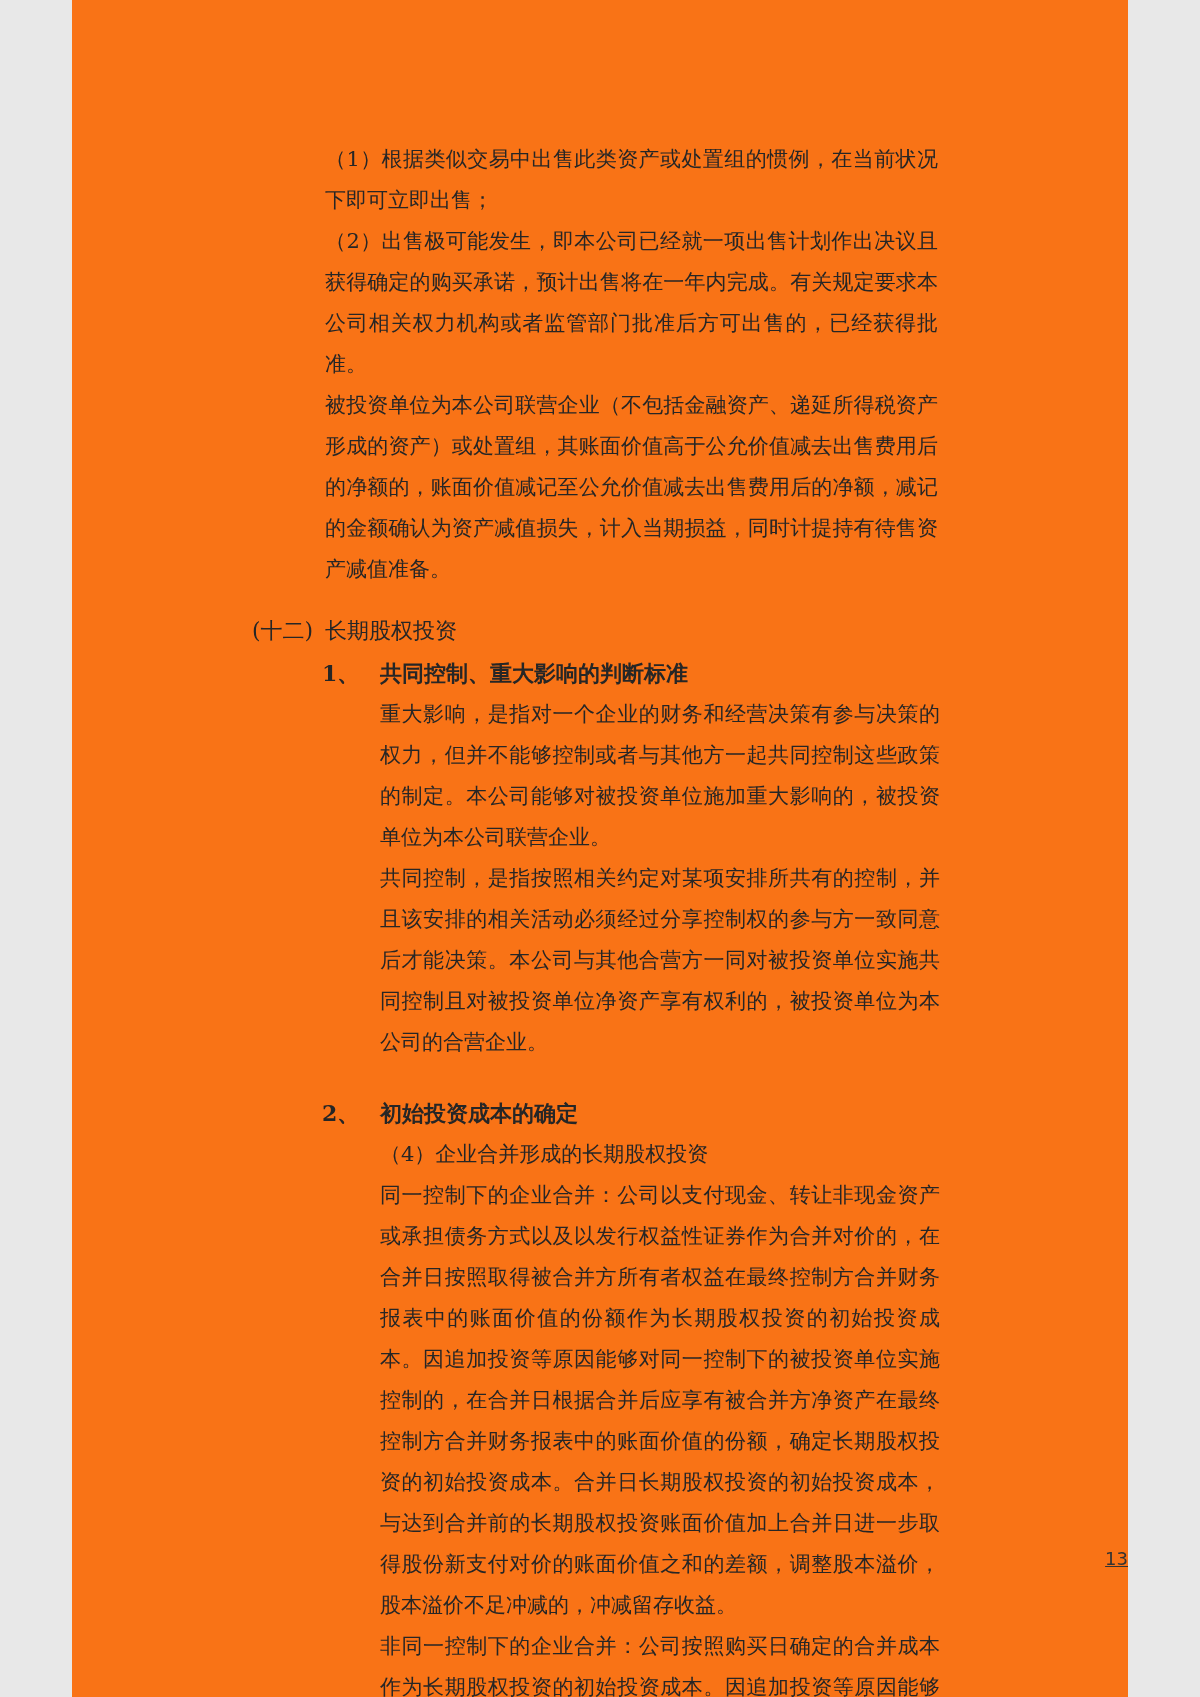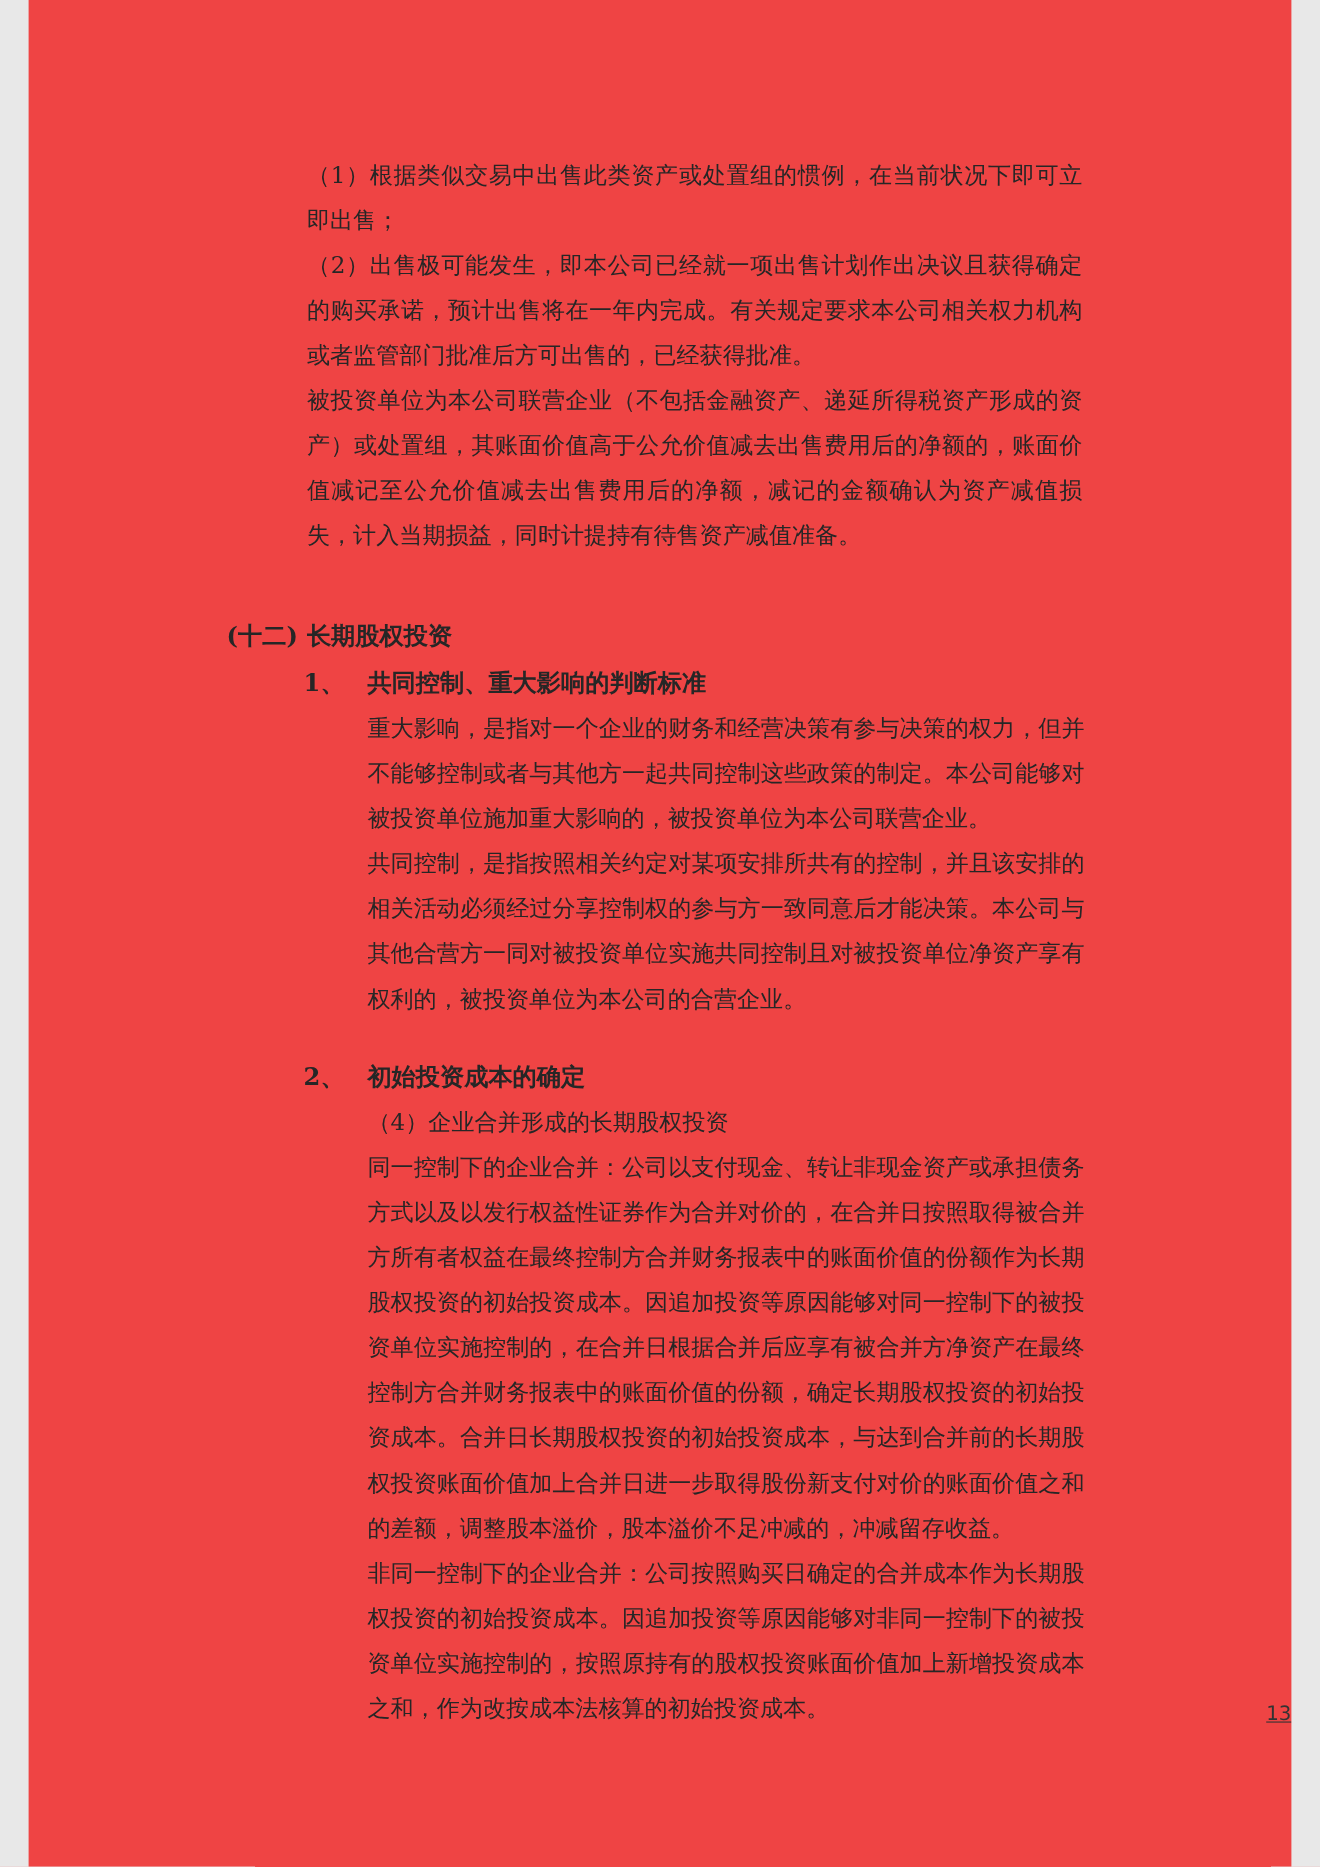"（1）根据类似交易中出售此类资产或处置组的惯例，在当前状况下即可立即出售；" .page { background: #ef4444 -> #f97316; width: 1148px -> 1056px }
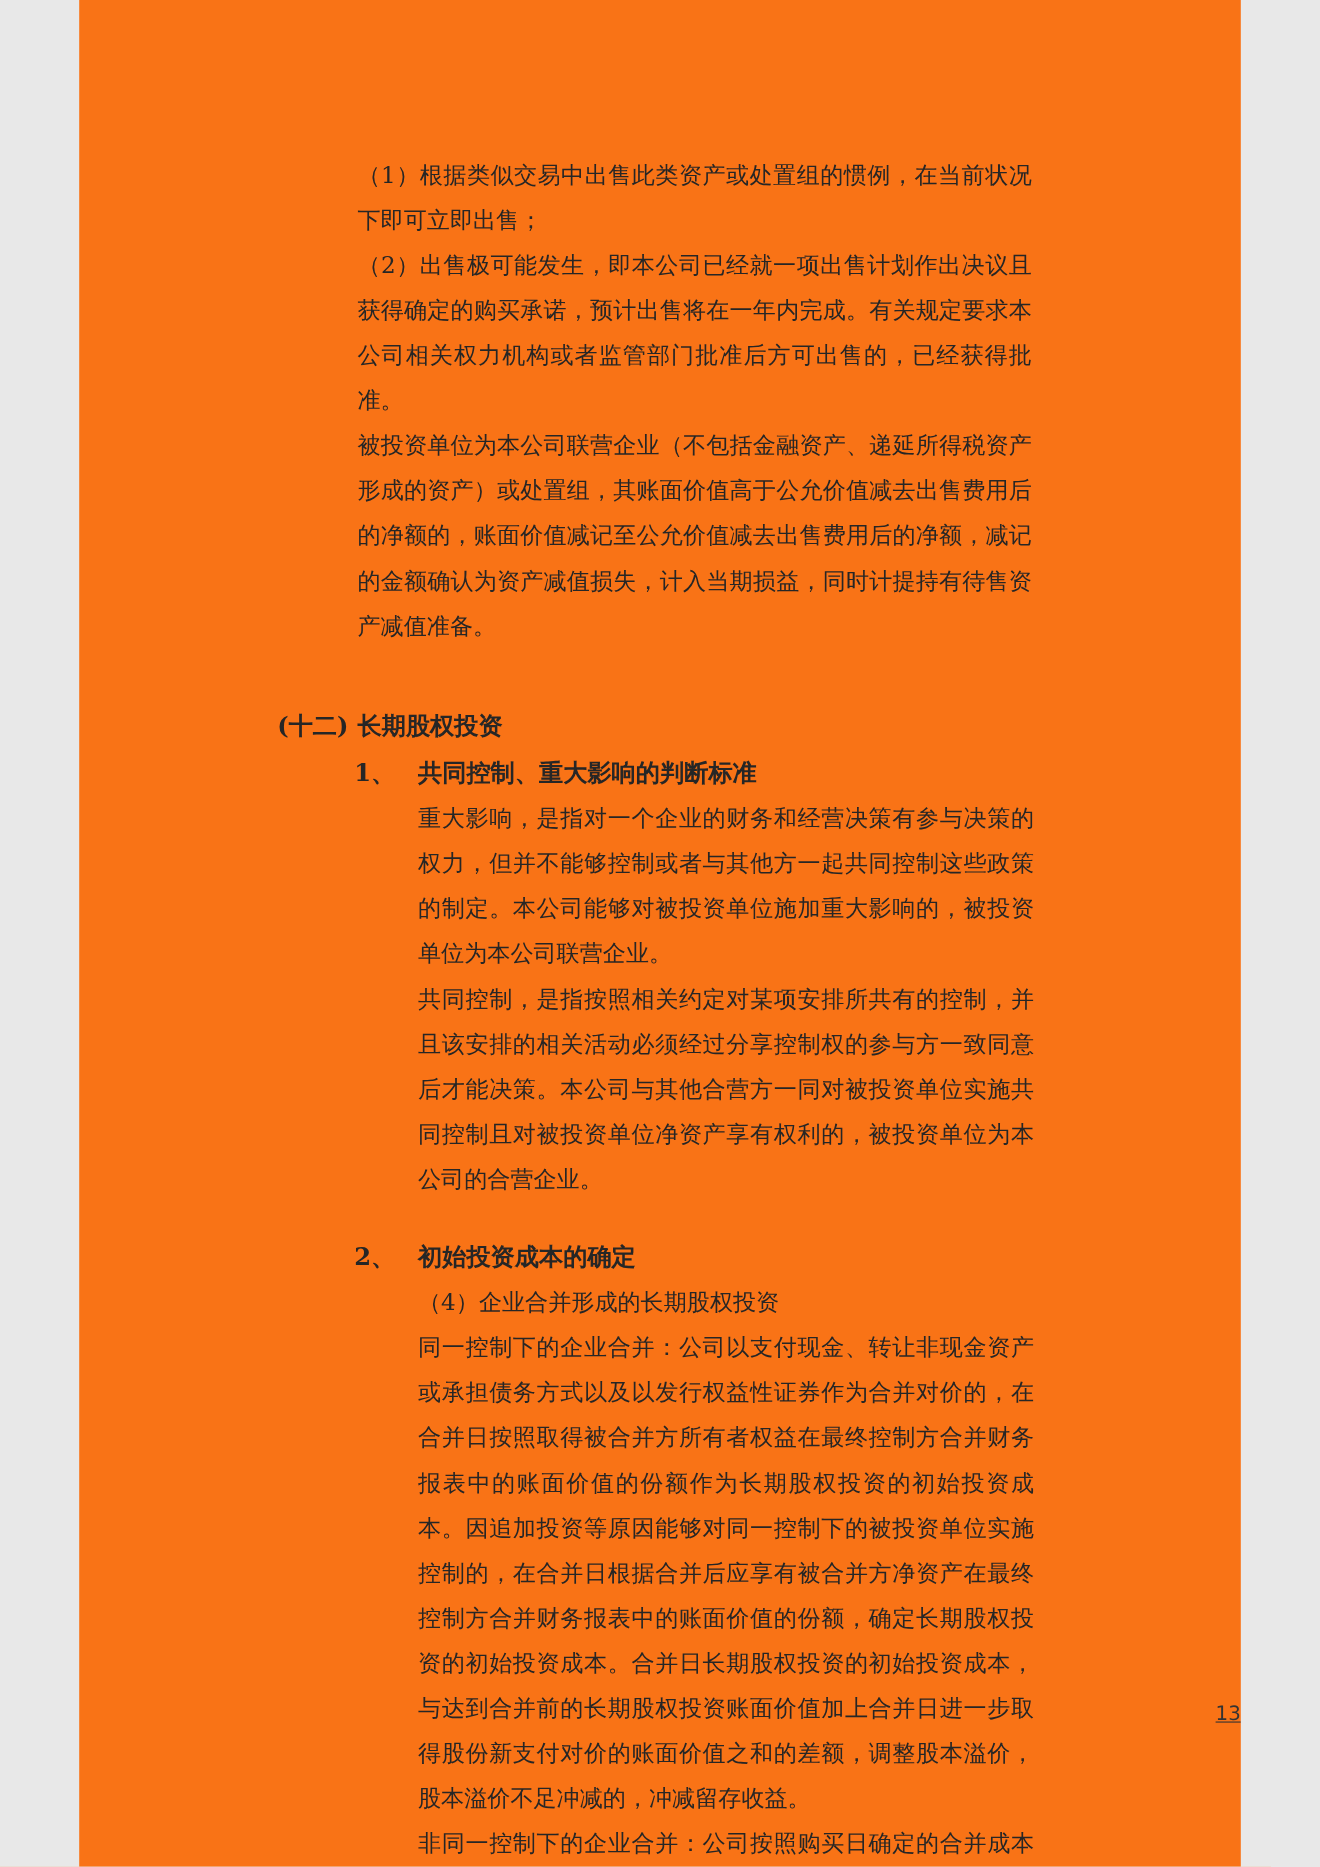"(十二)" .section-heading { font-weight: bold -> normal; margin-top: 50px -> 20px }
